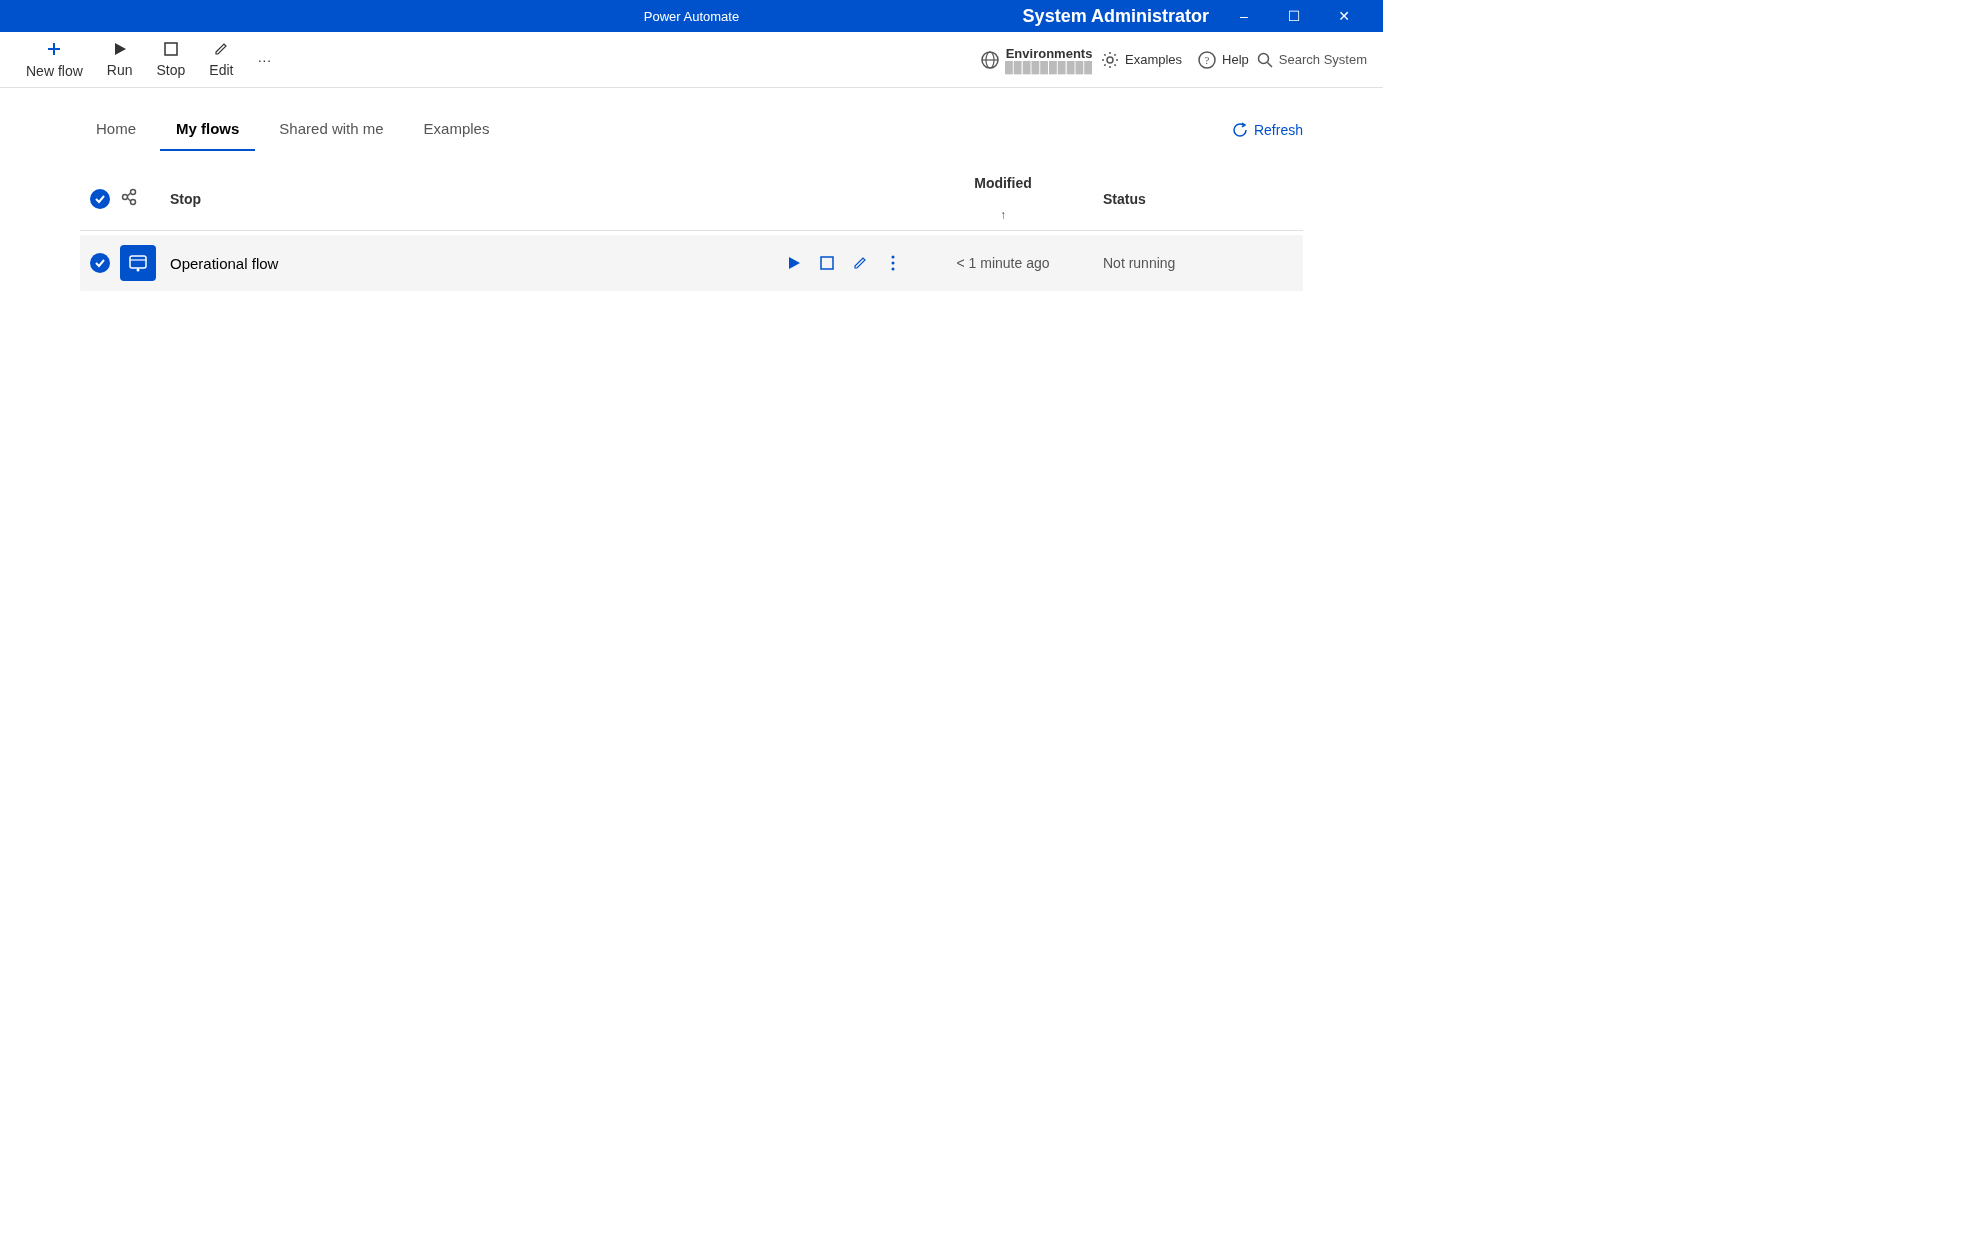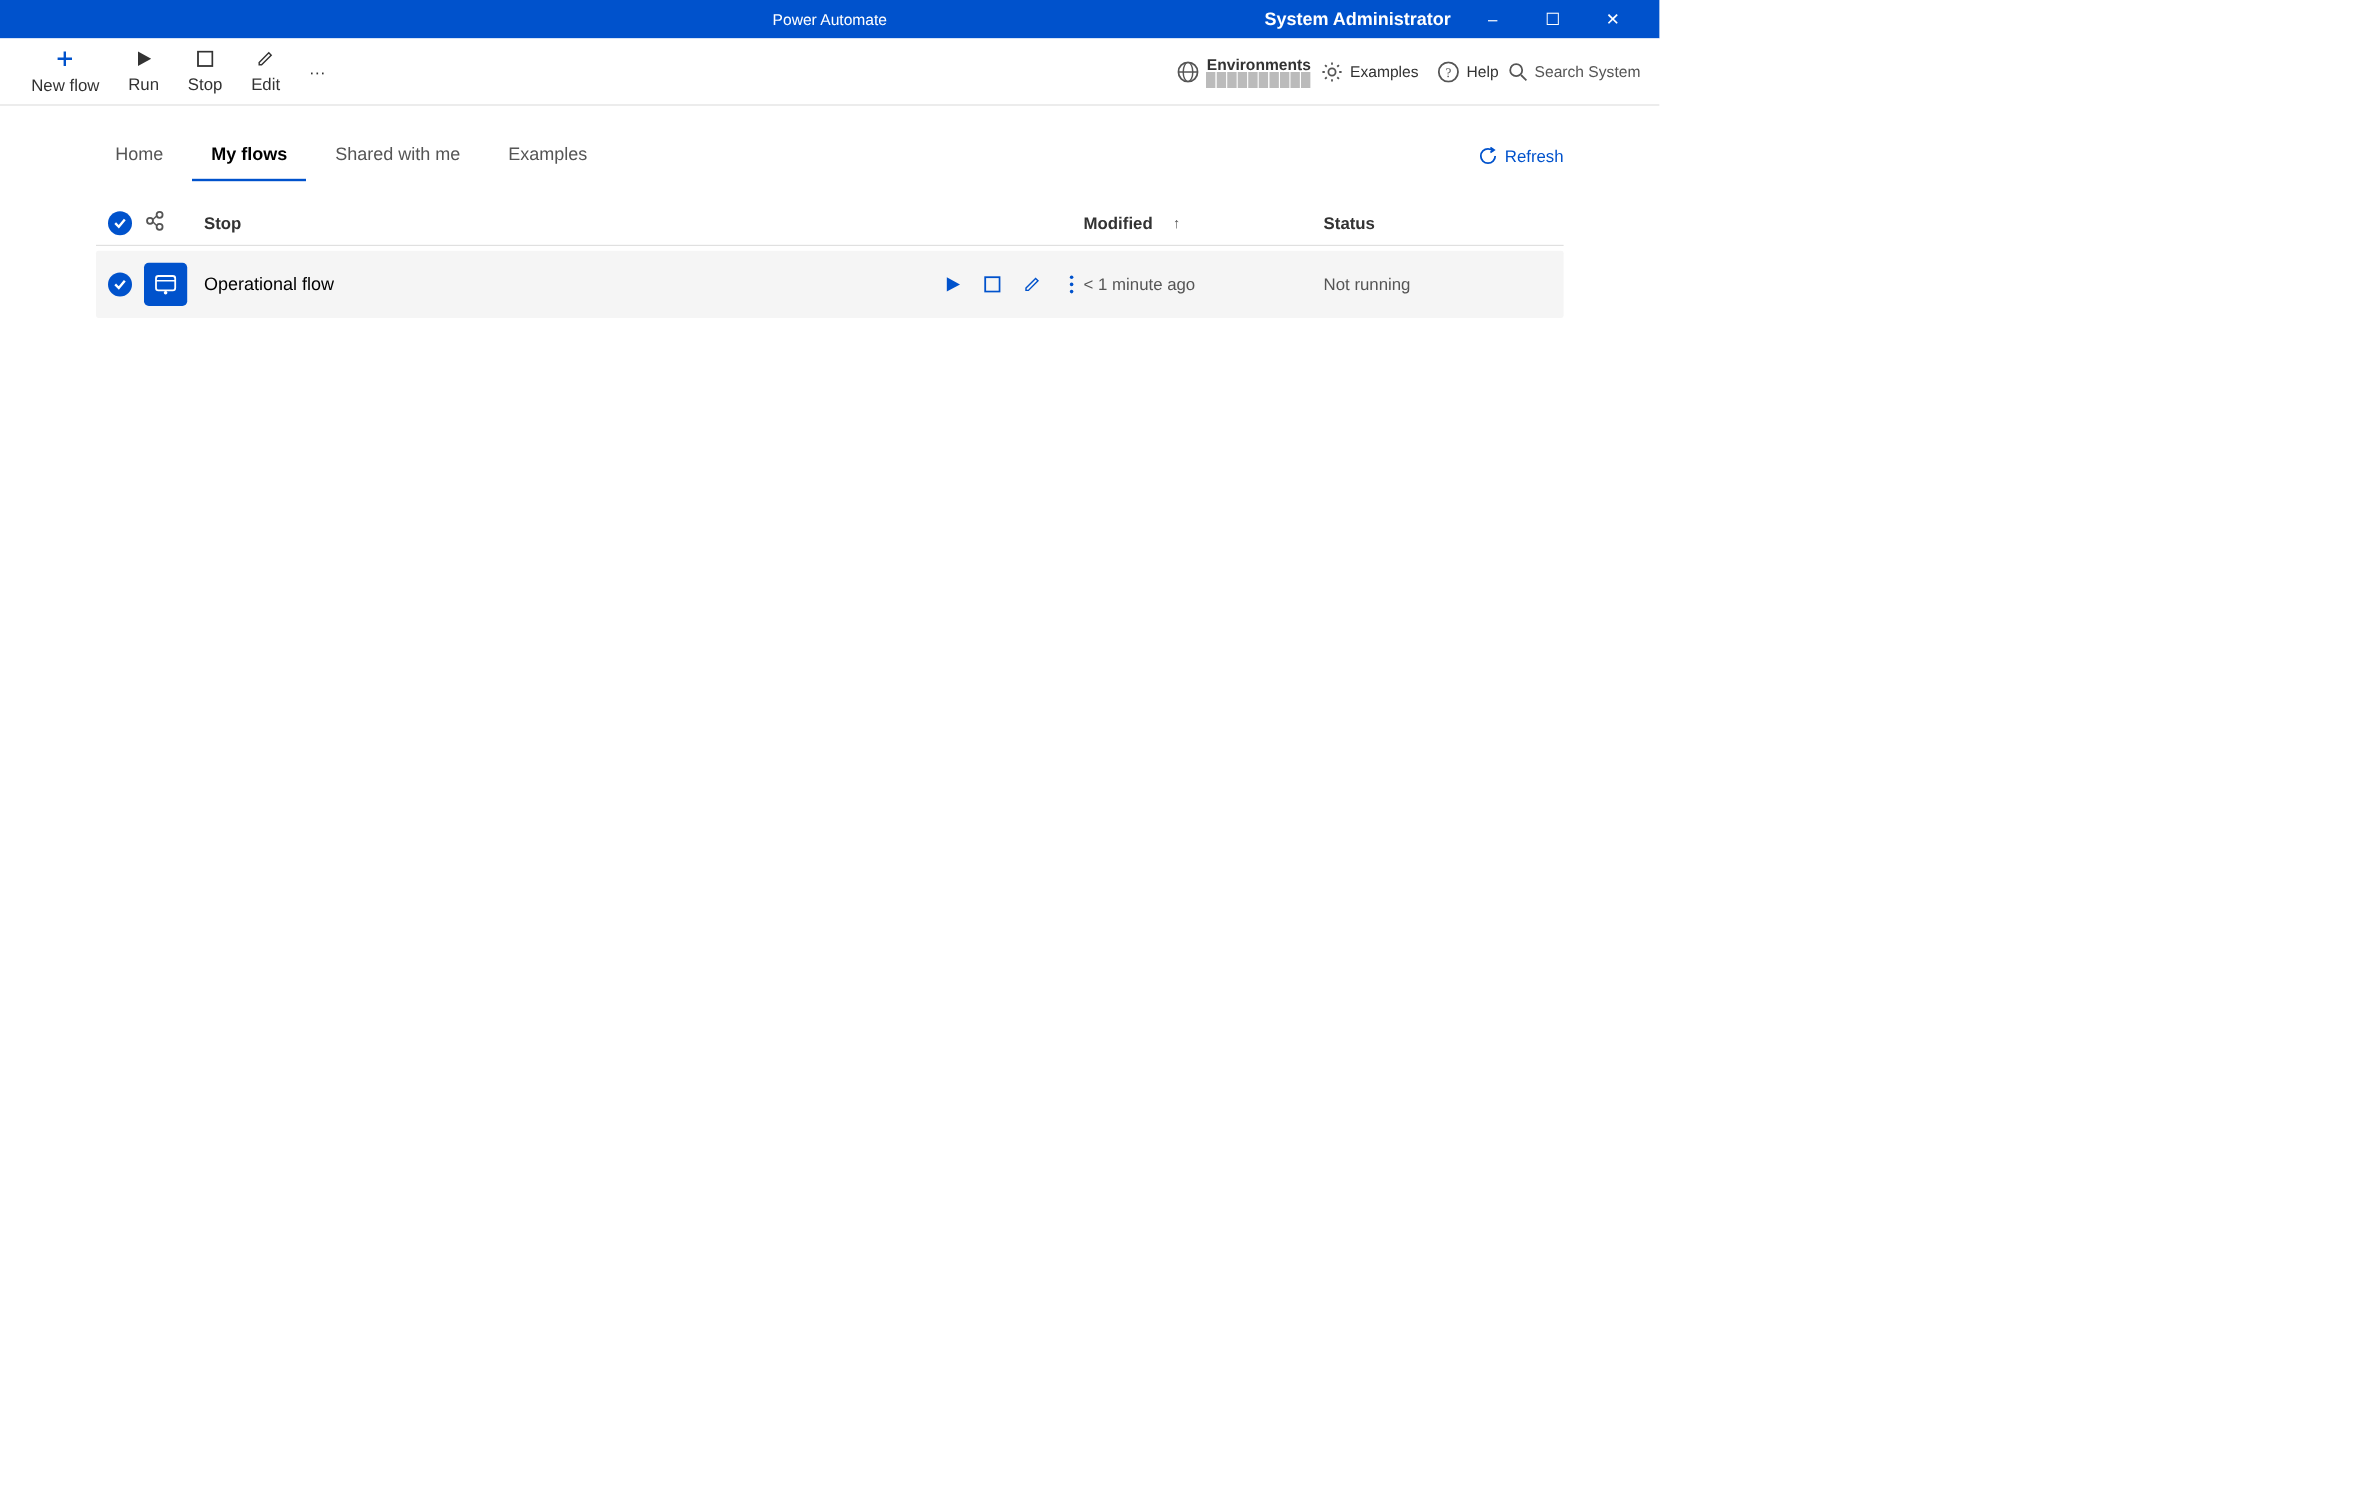"System Administrator" span { font-size: 15px -> 18px }
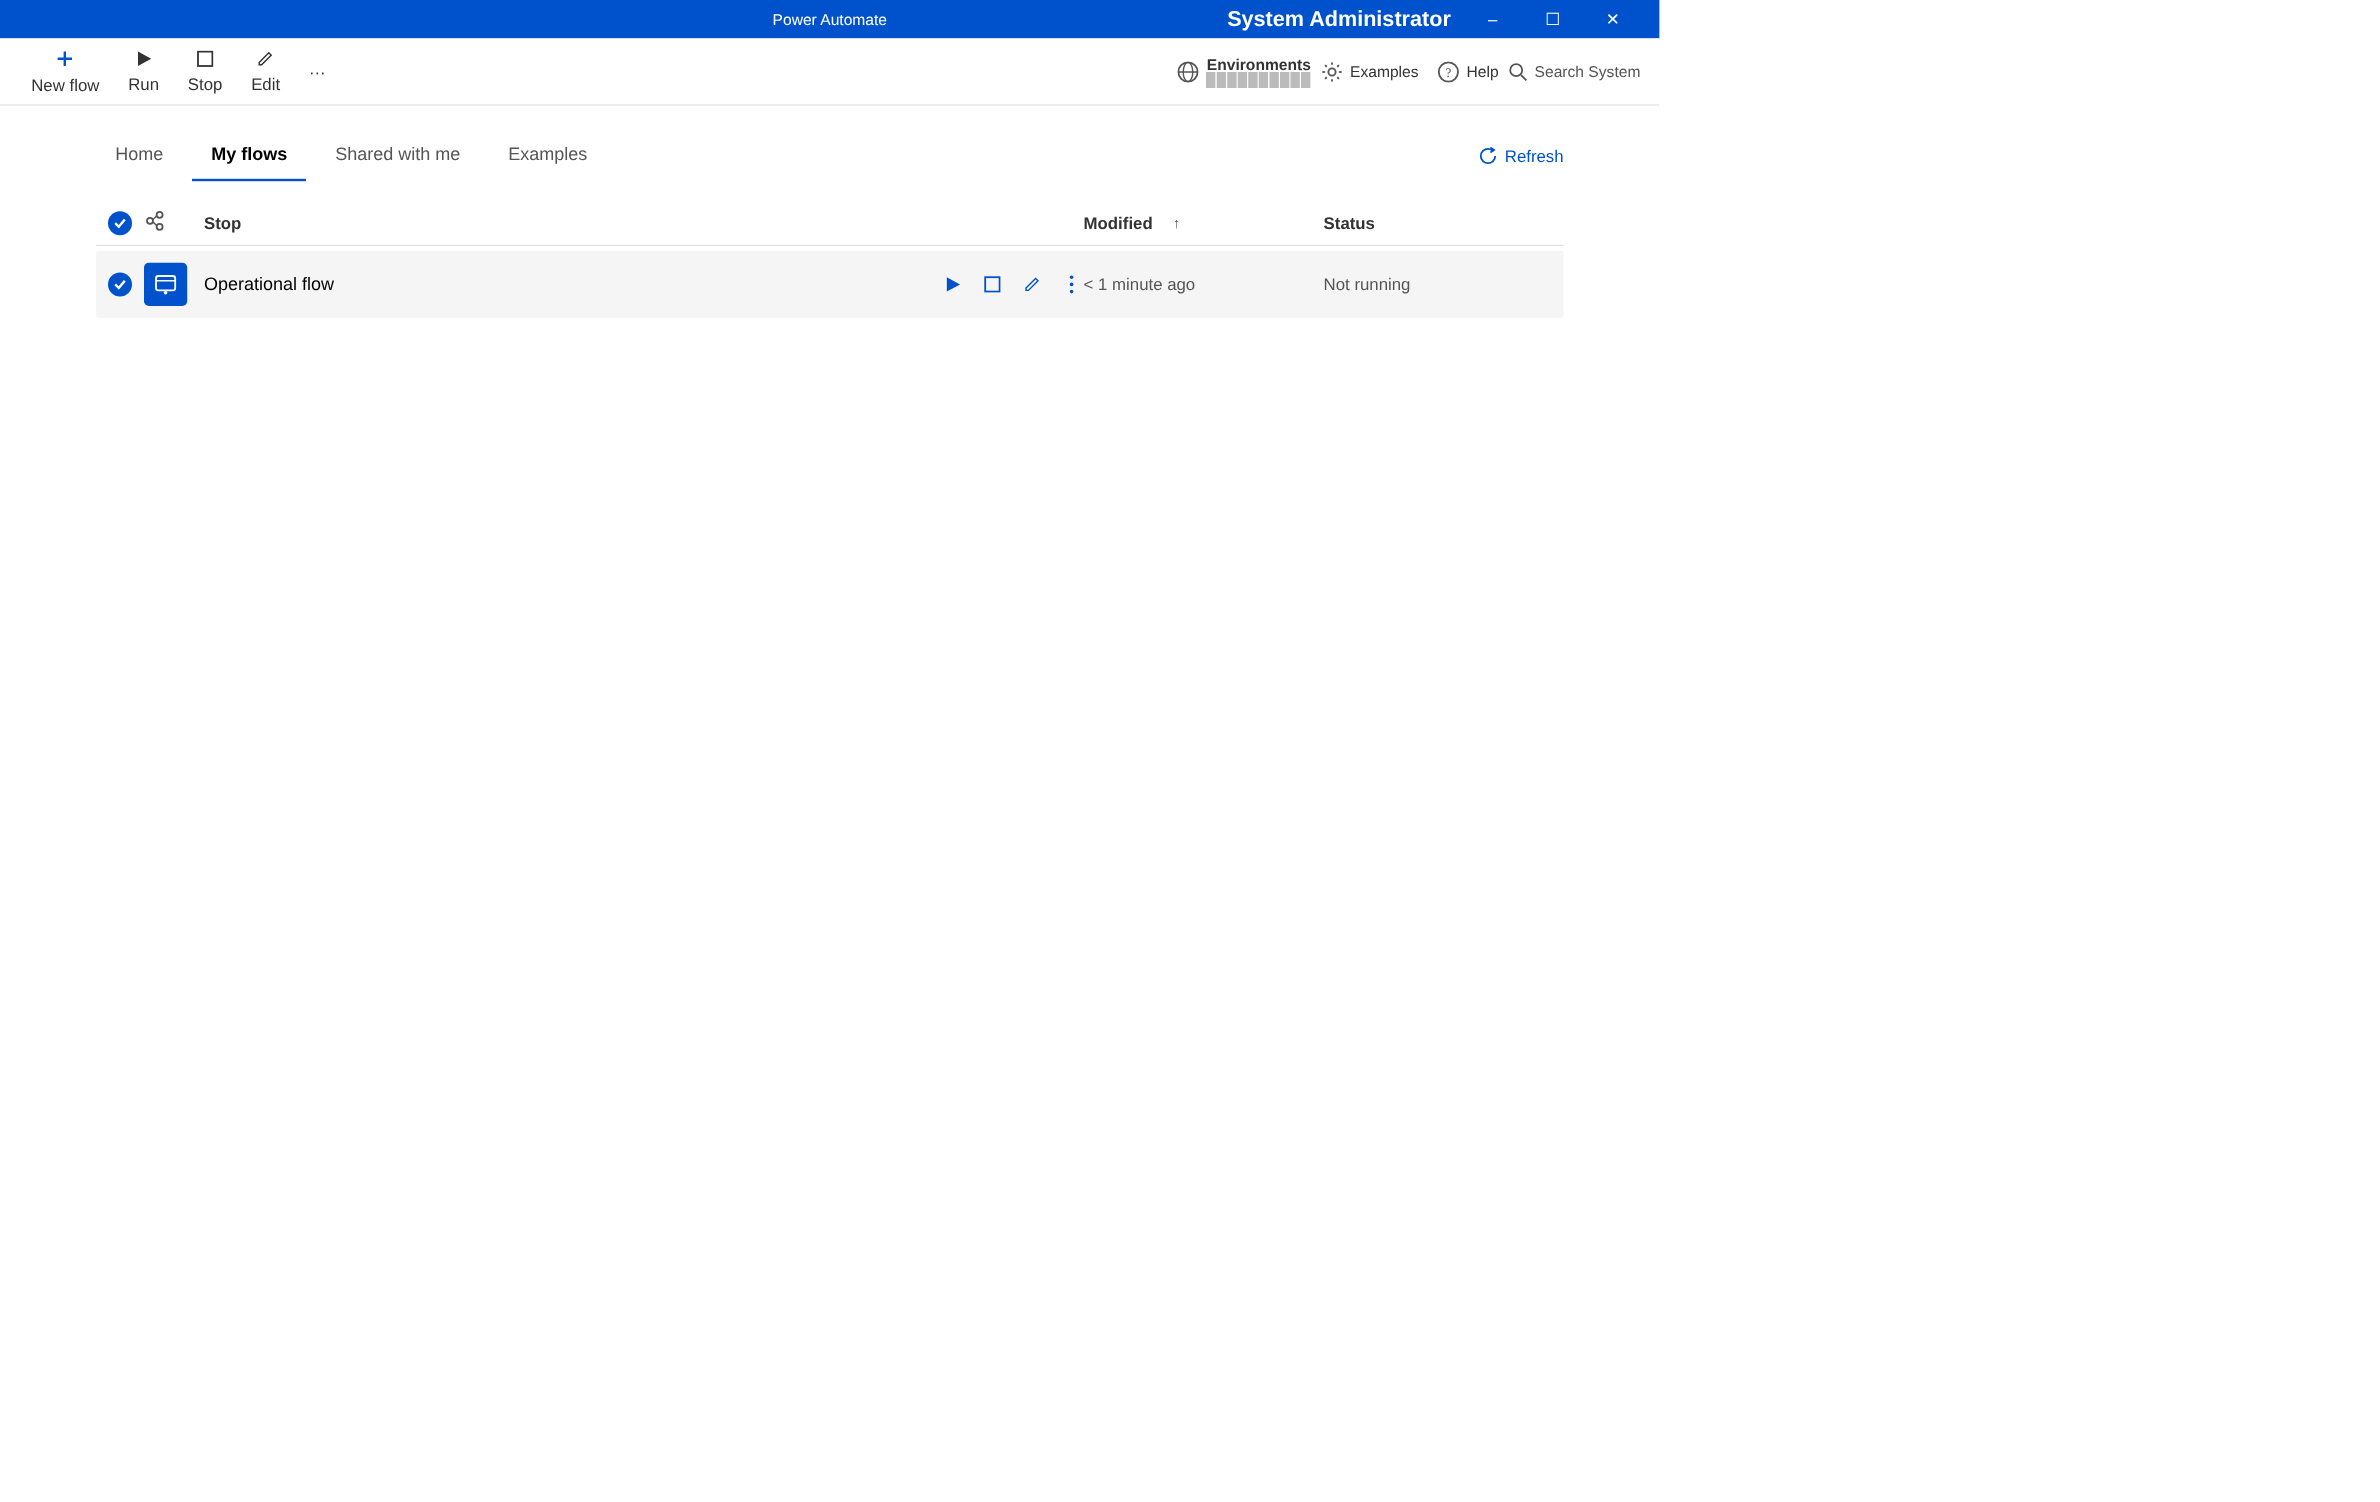"Modified" .col-modified { flex-direction: none -> column }
